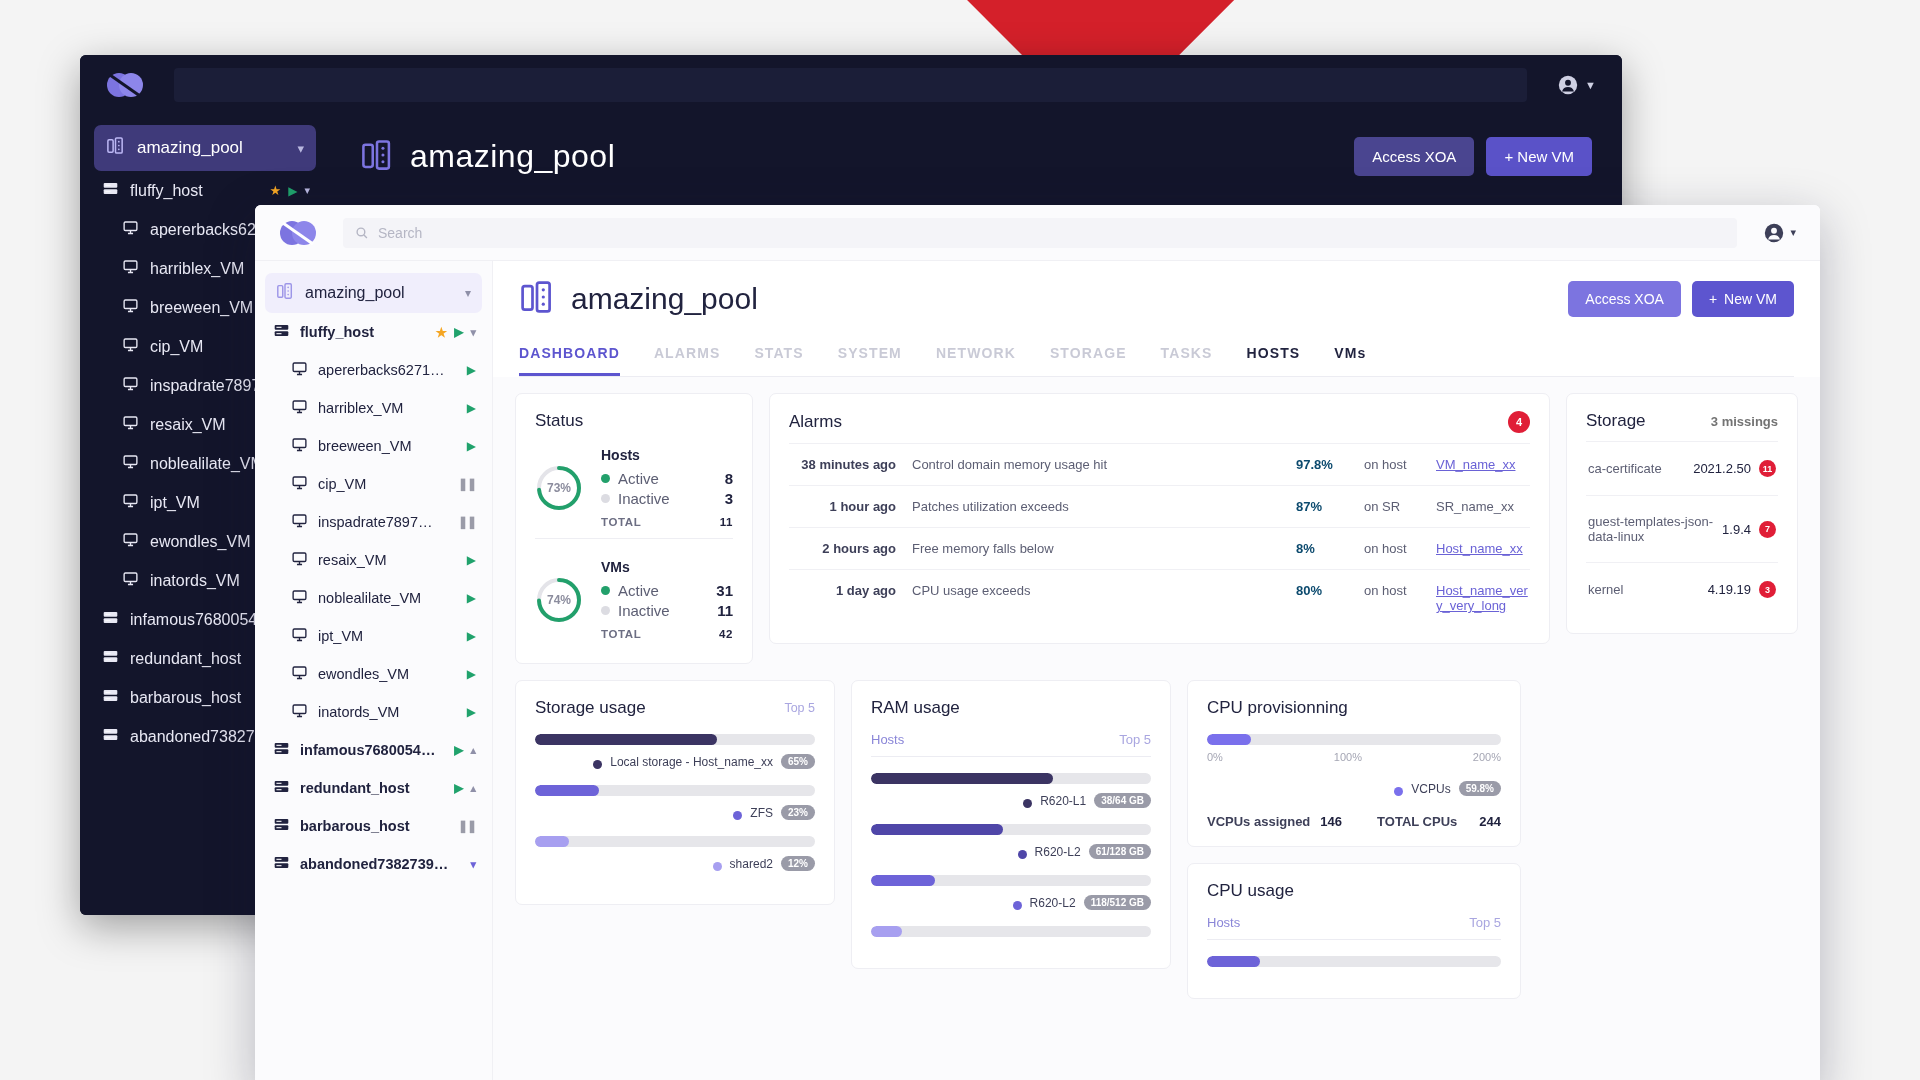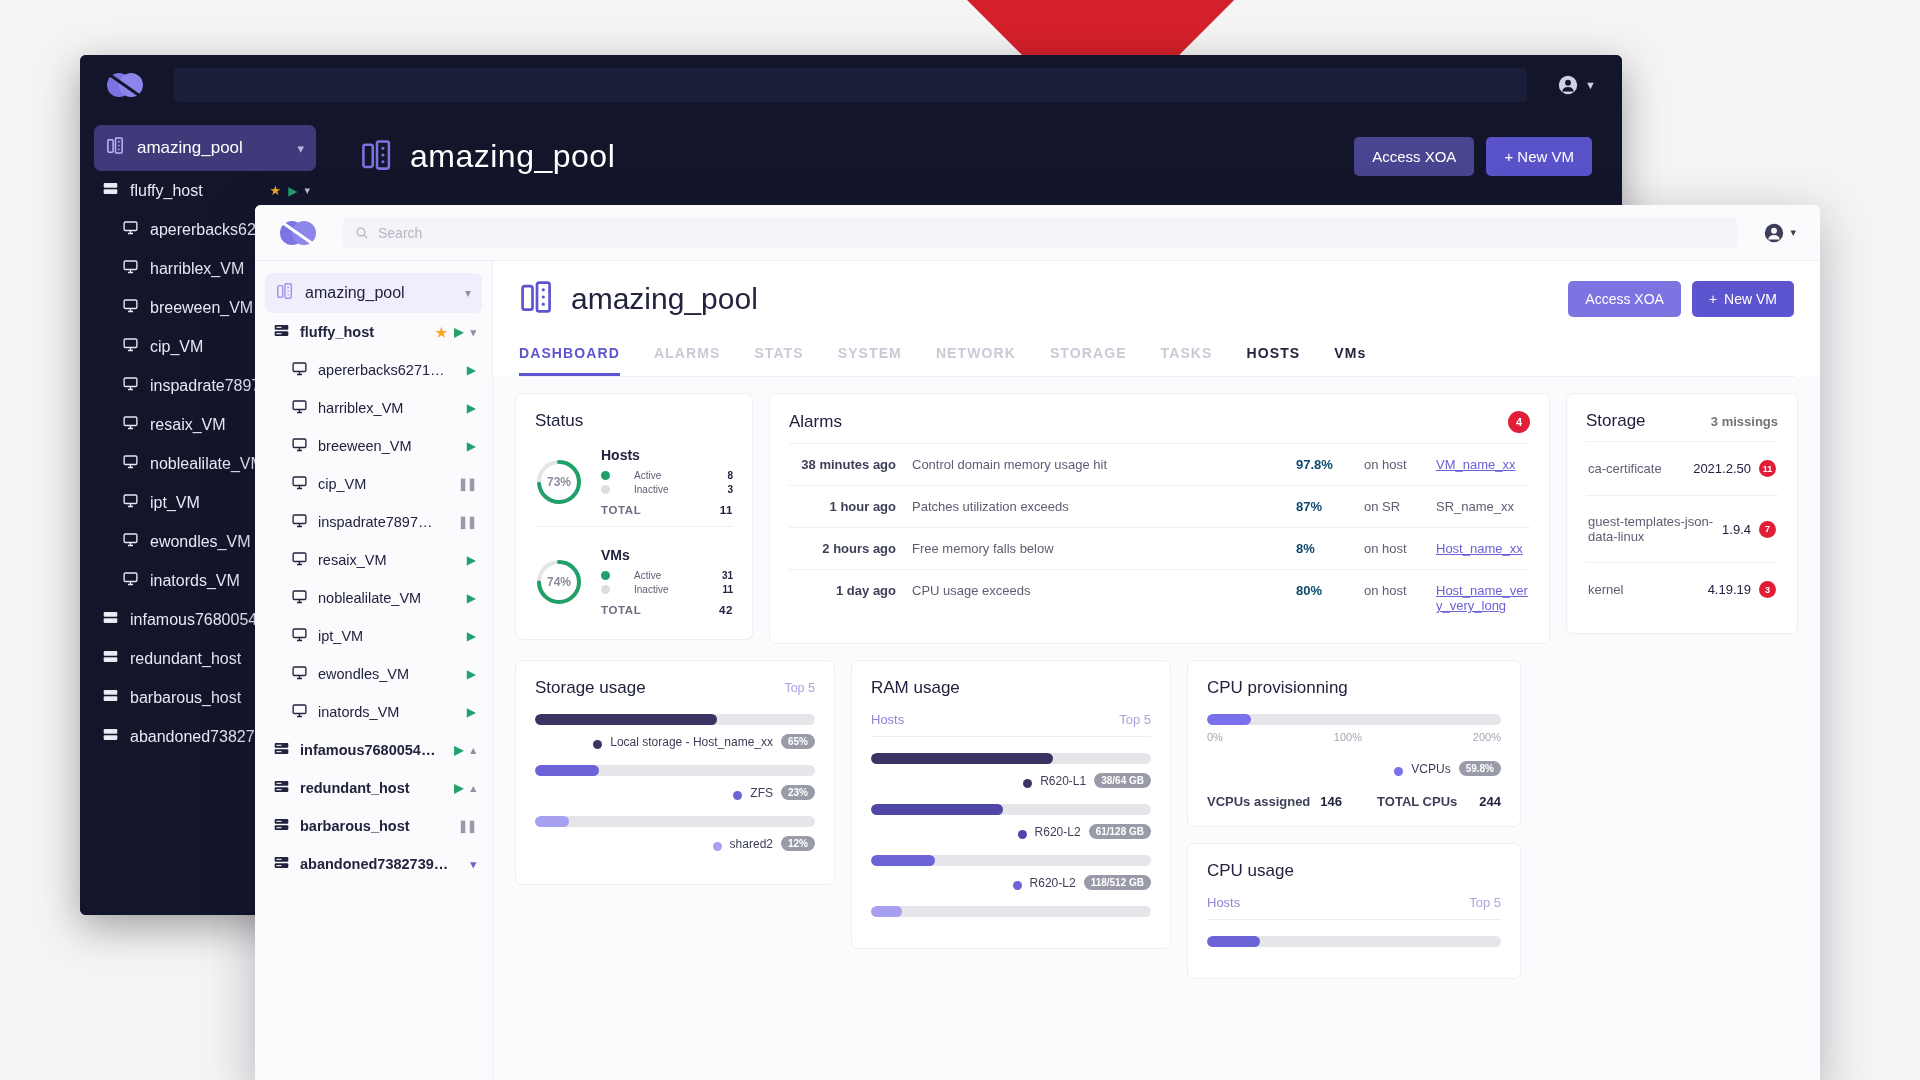"Active" .st-line { font-size: 10px -> 15px; gap: 24px -> 8px }
